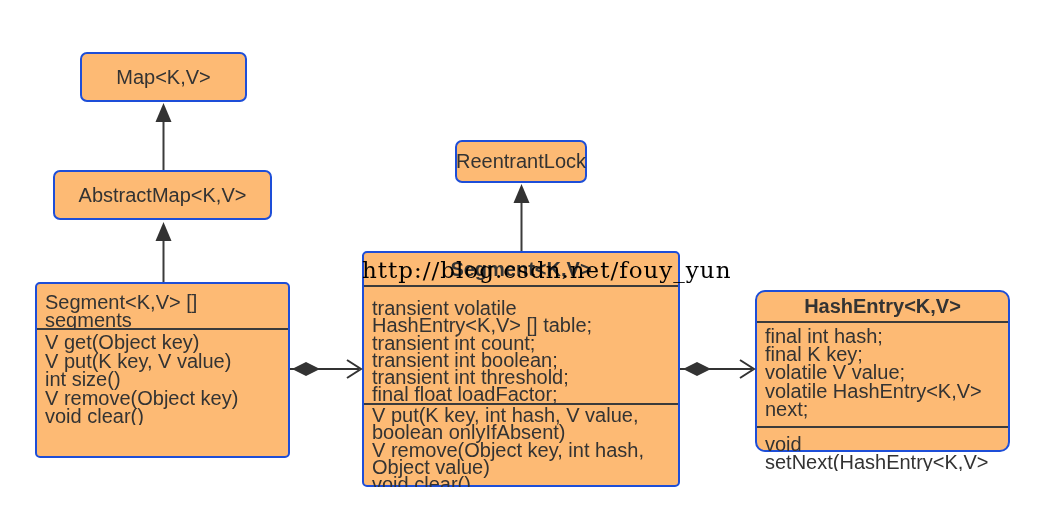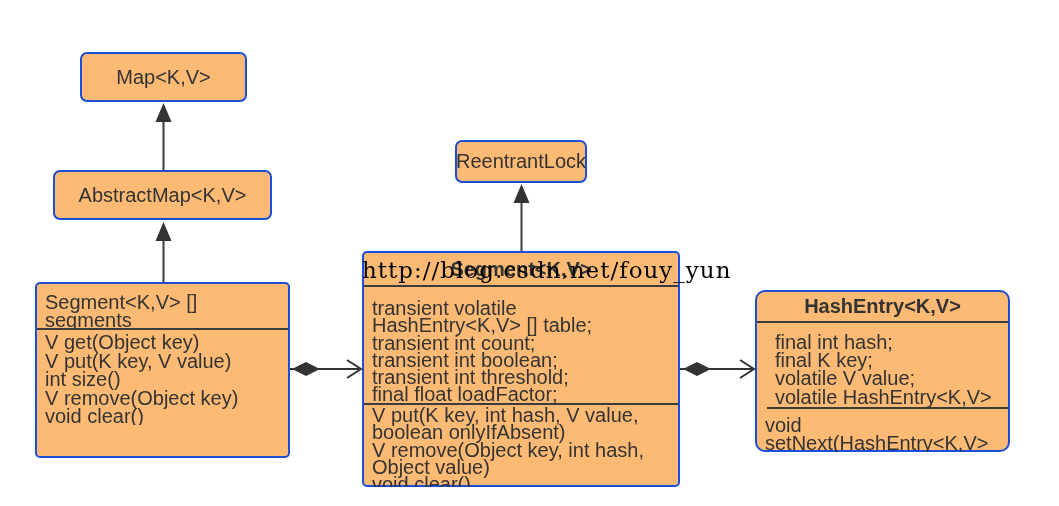"final int hash;" #hashentry-box .fields-compartment { height: 86px -> 105px; margin-left: 10px -> none; padding-top: 10px -> 4px }
